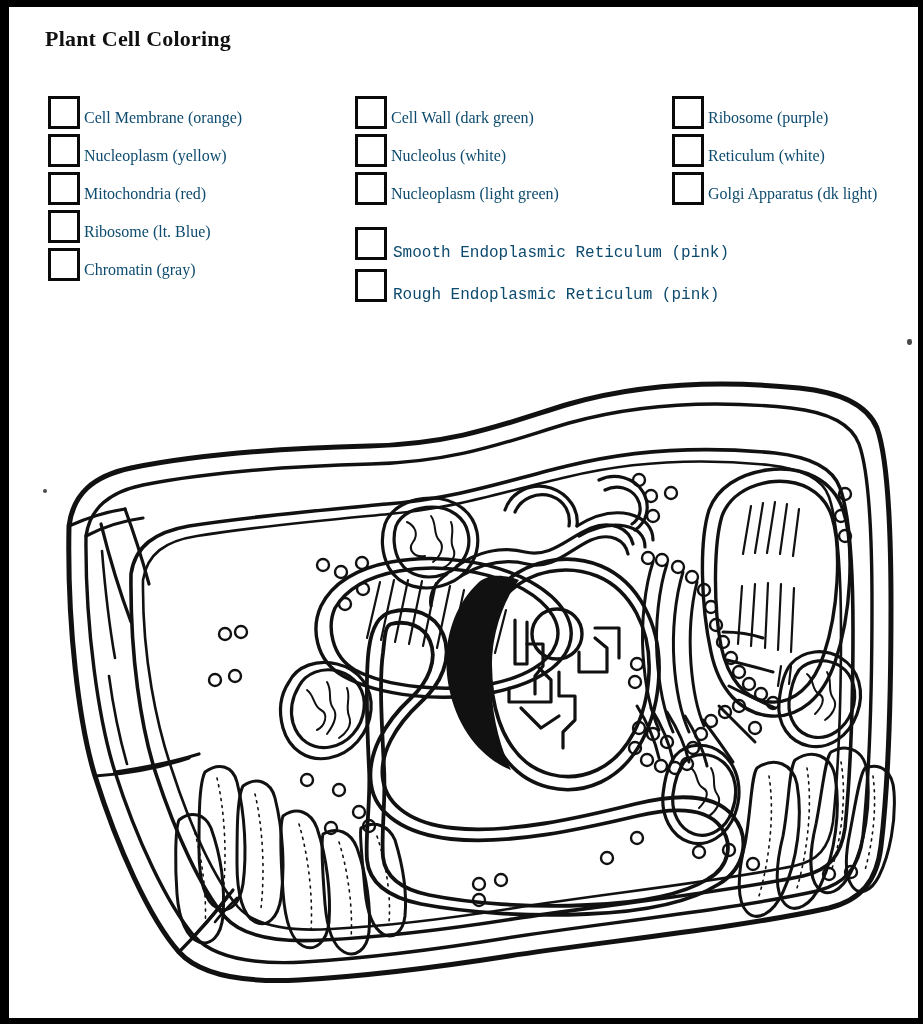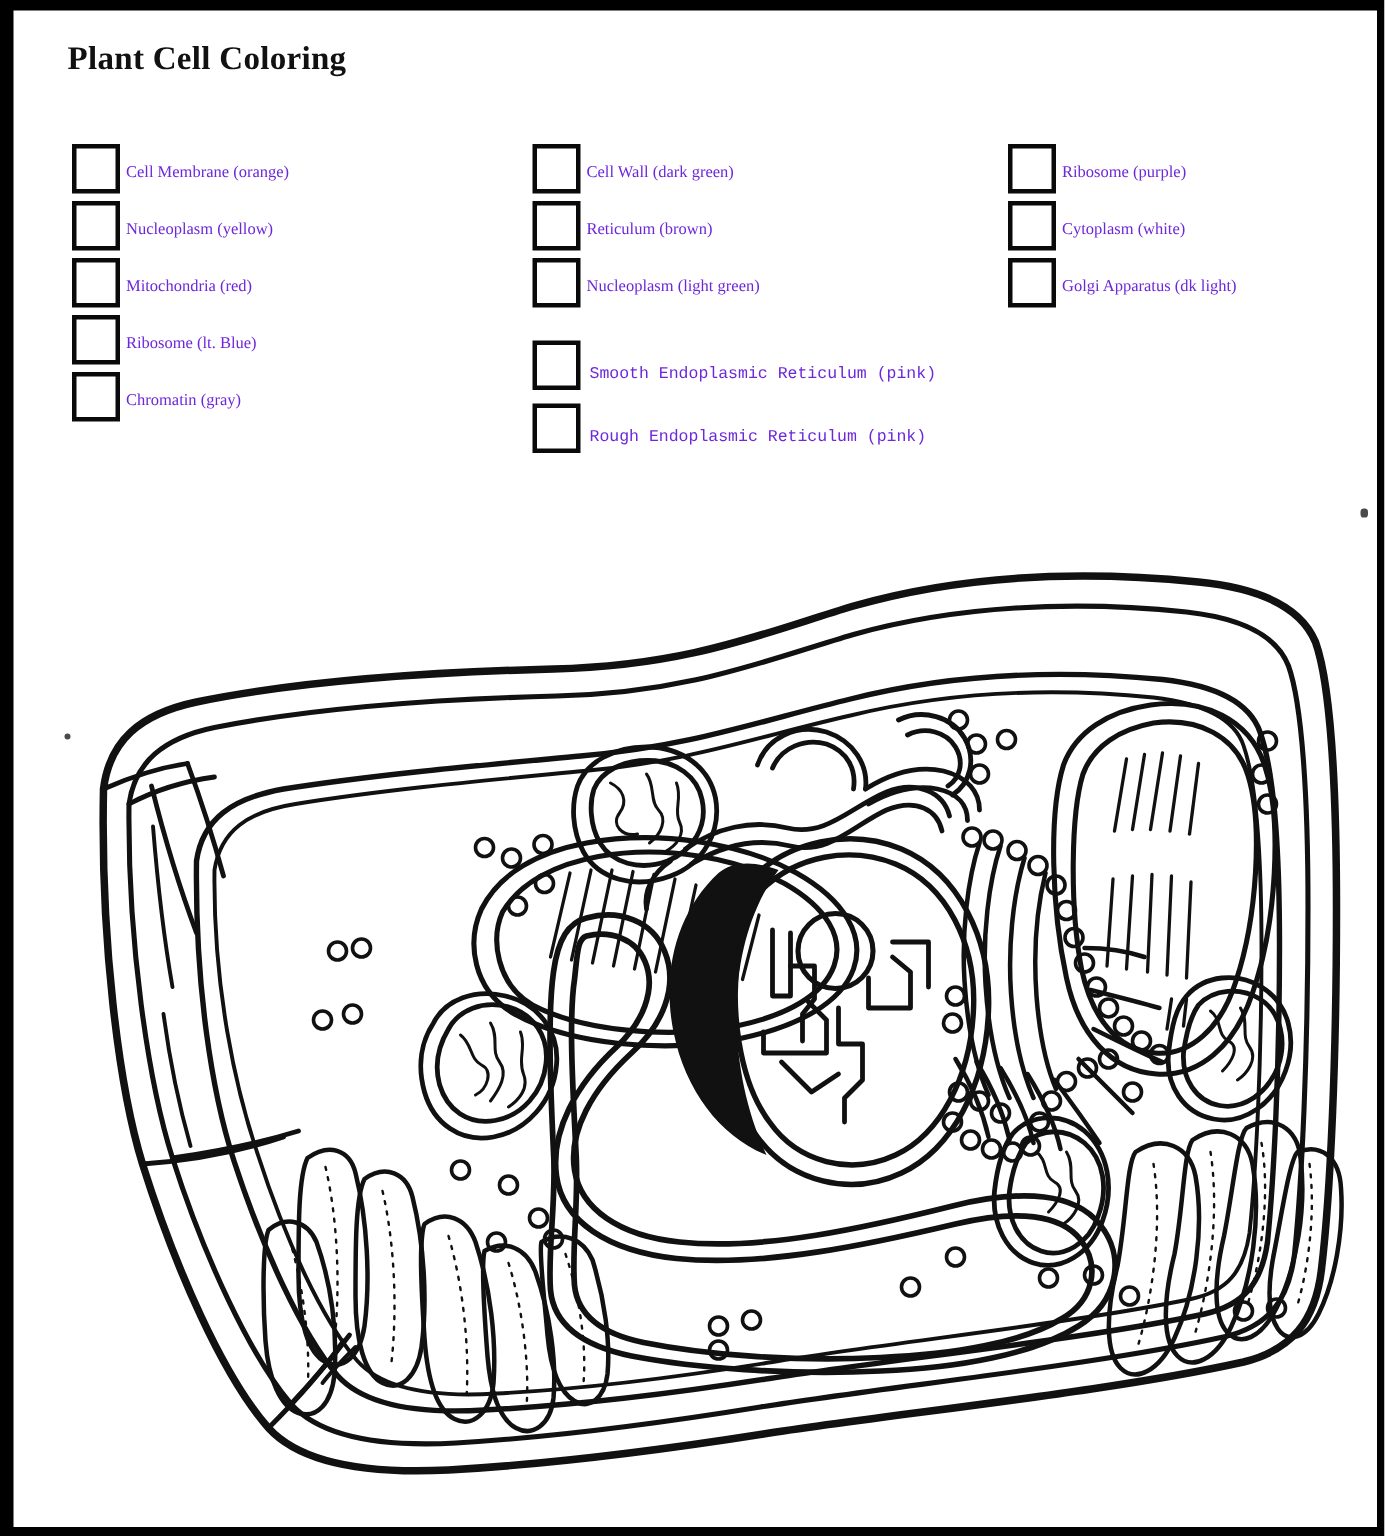"Cell Membrane (orange)" .legend-label { color: #6d28d9 -> #0c4a6e; font-size: 11px -> 16px }
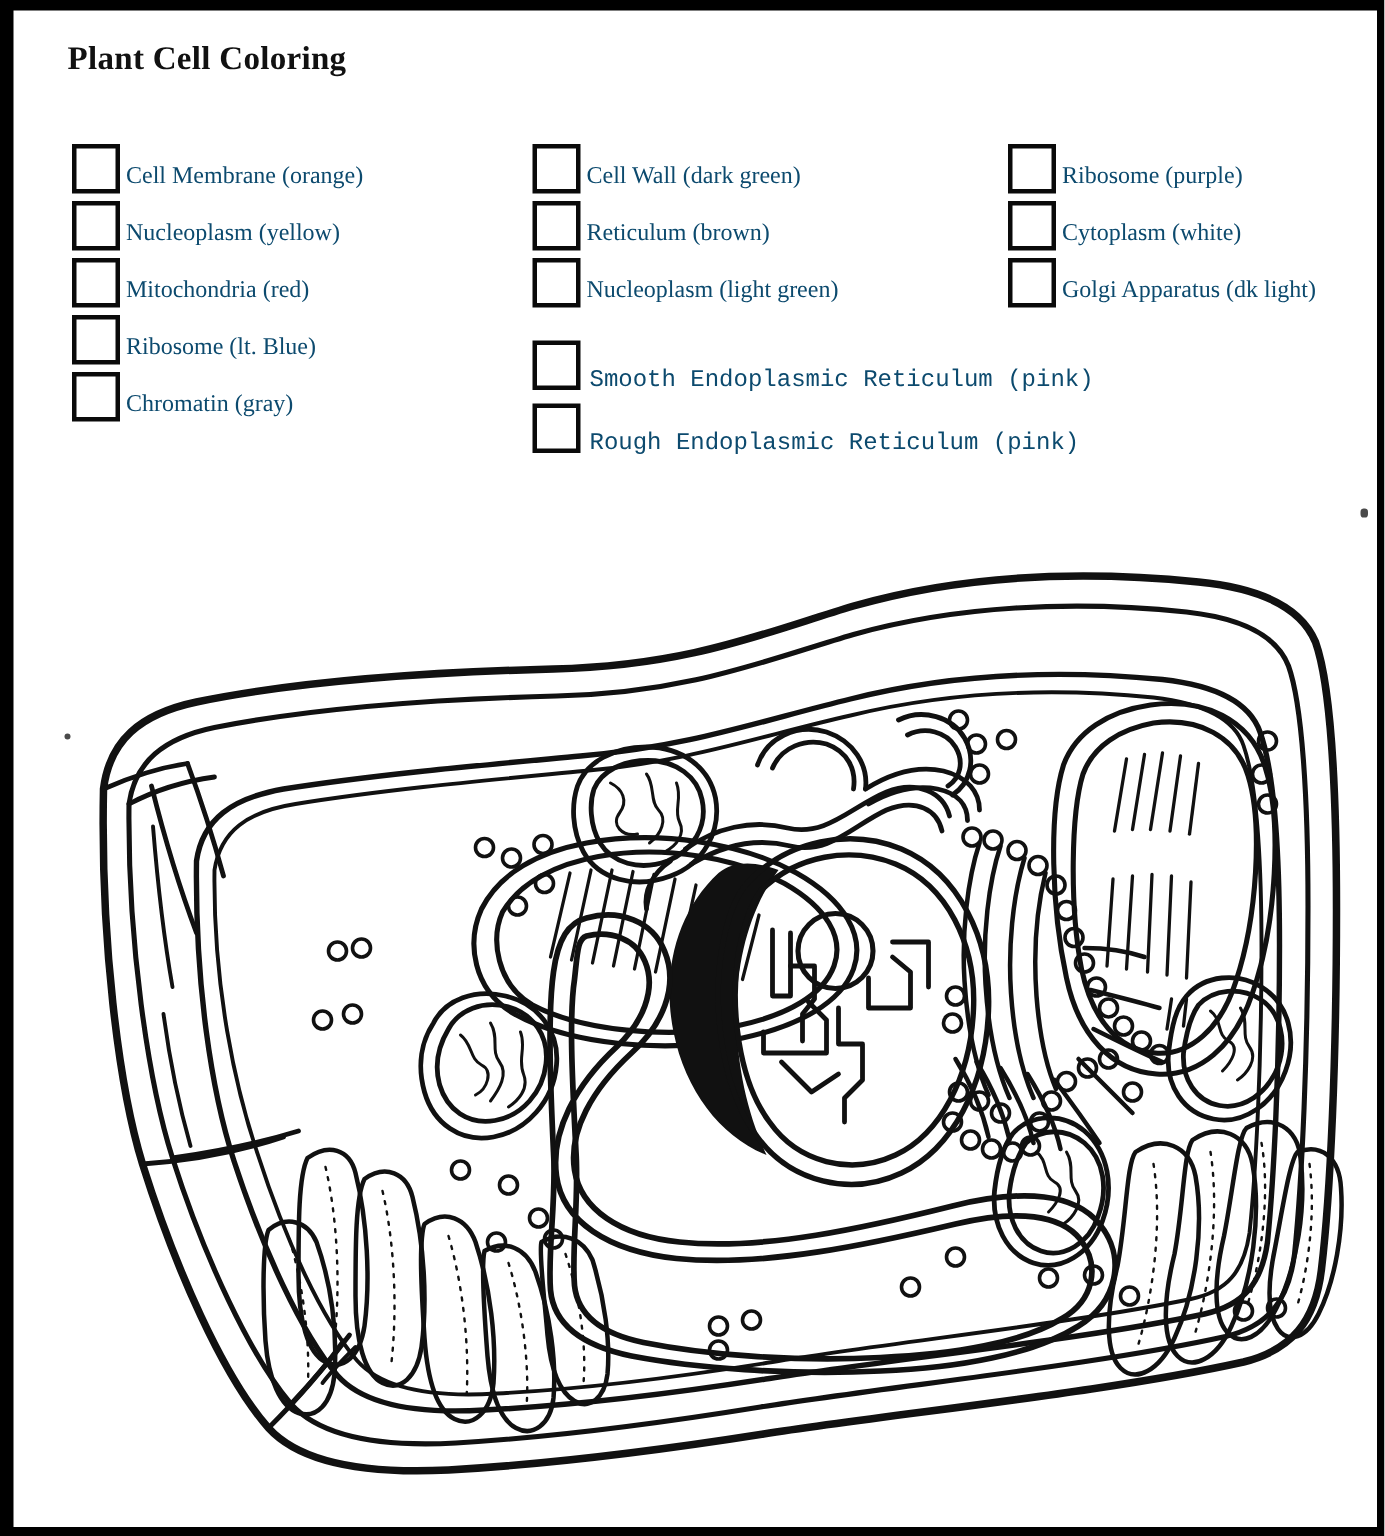"Reticulum (brown)" span.legend-label { text: Reticulum (brown -> Nucleolus (white }
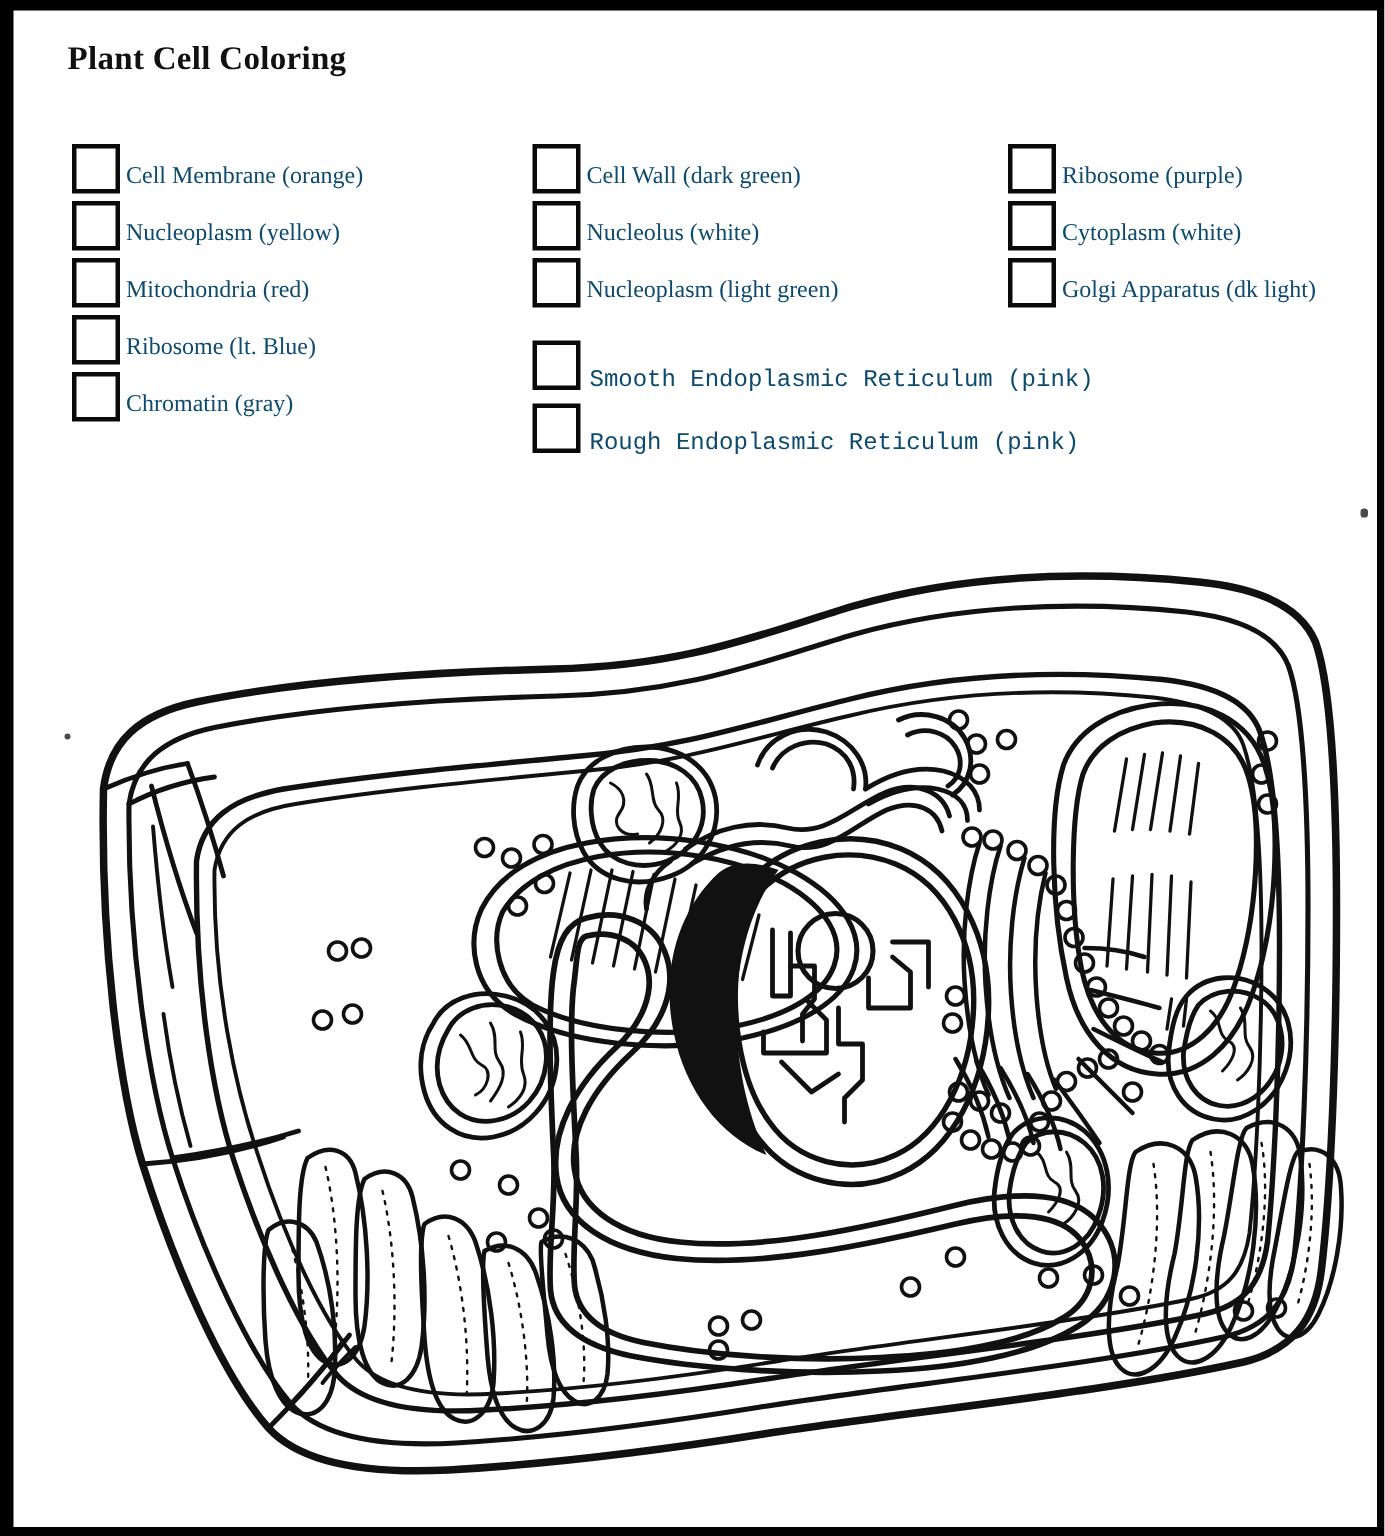"Cytoplasm (white)" span.legend-label { text: Cytoplasm -> Reticulum }
